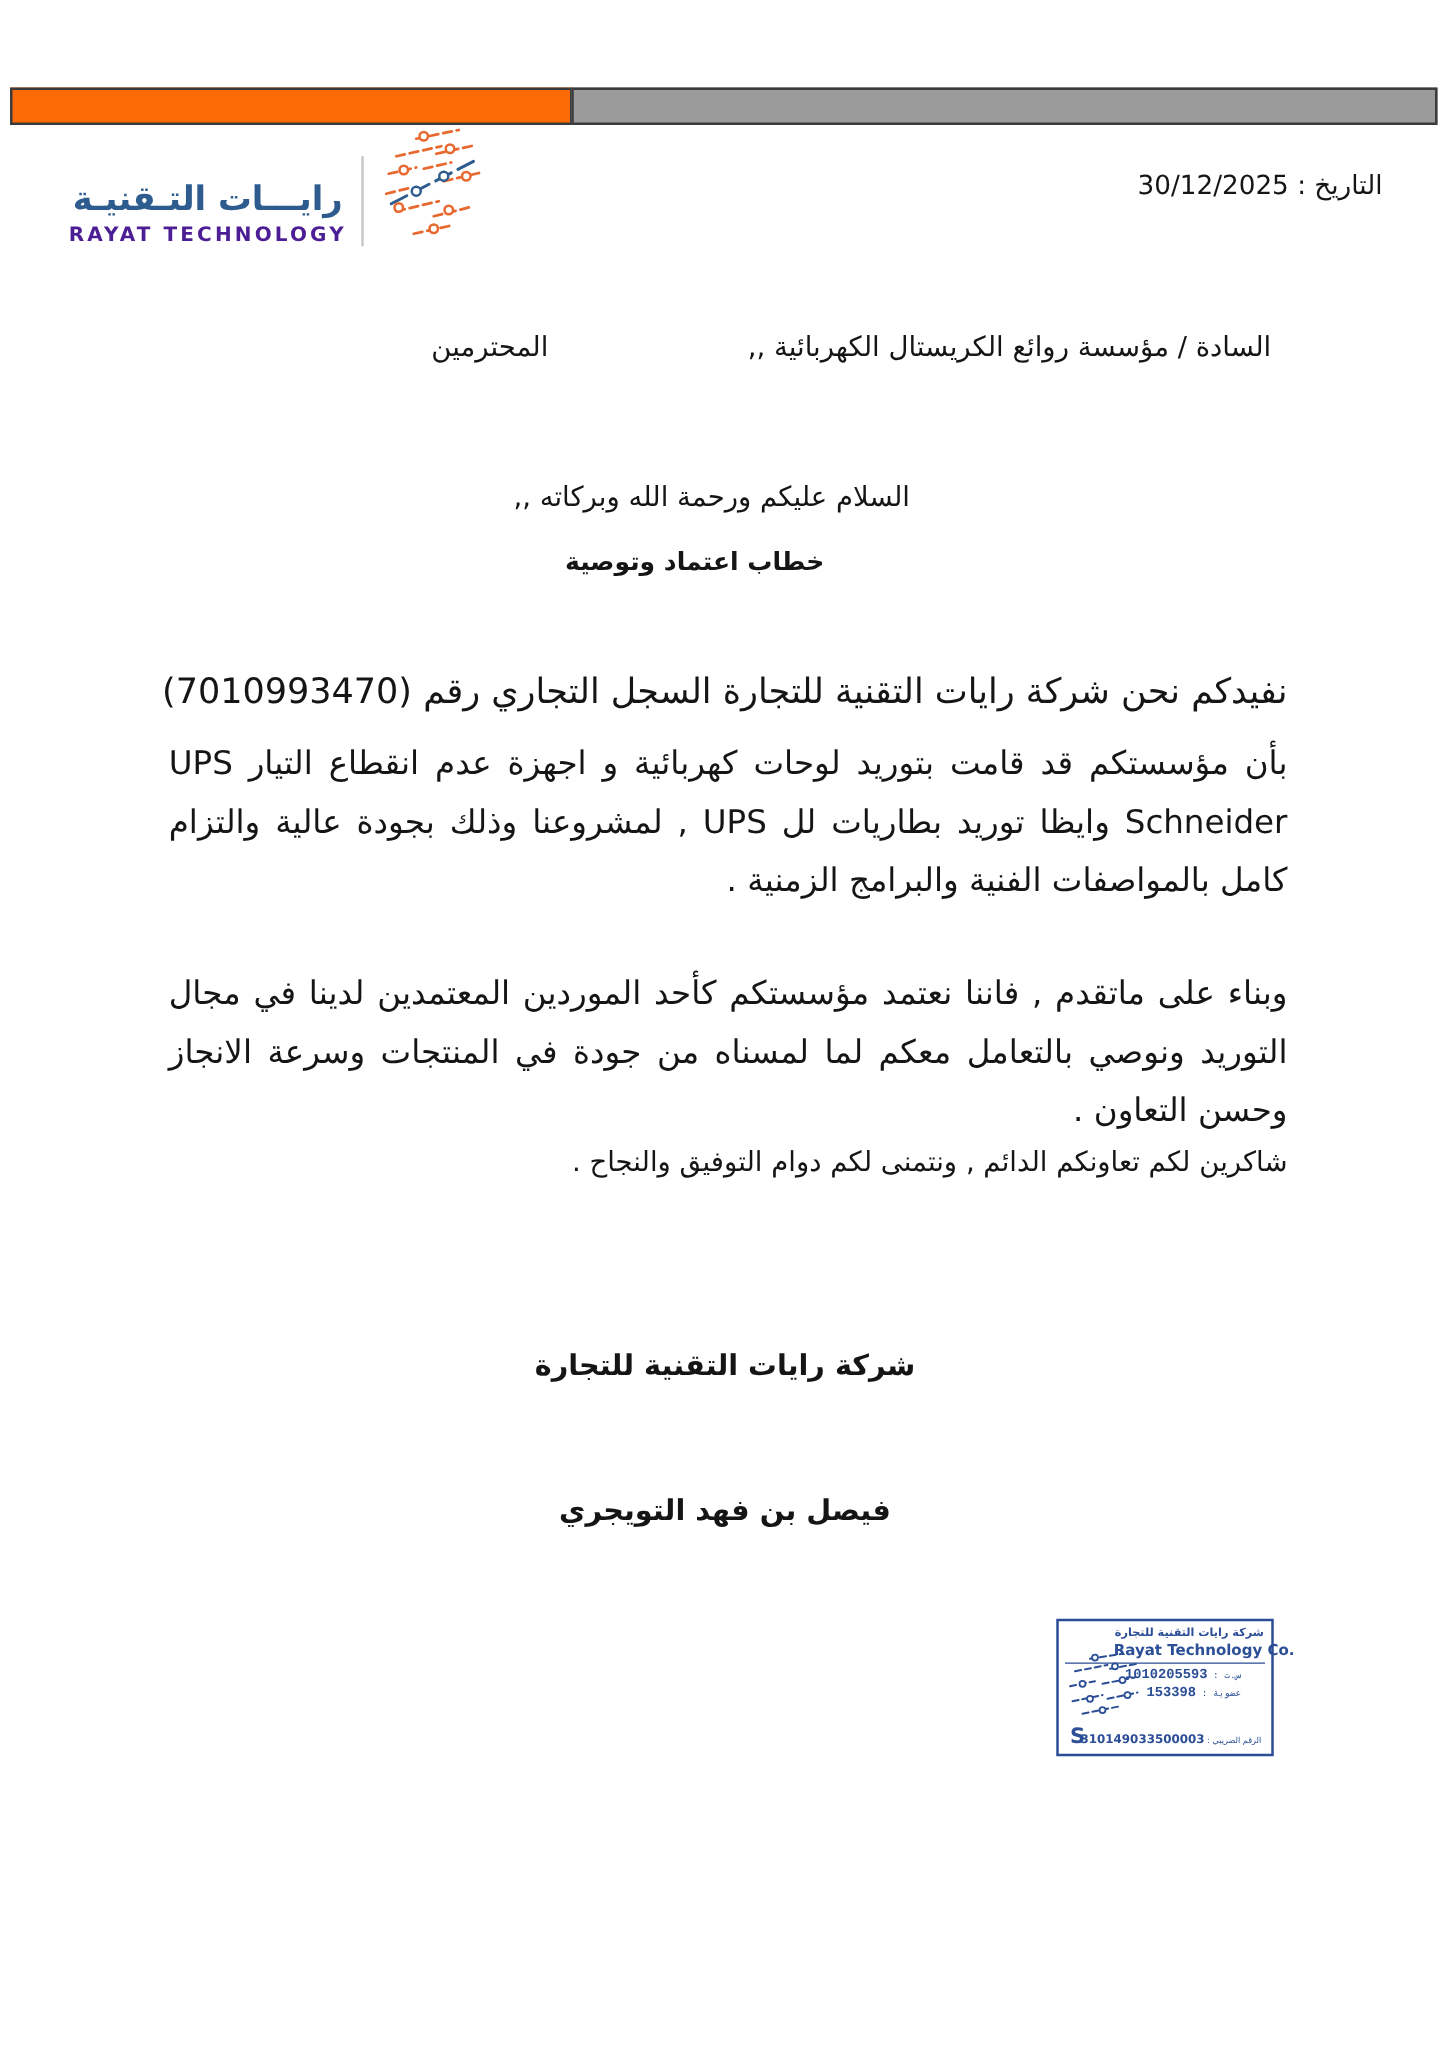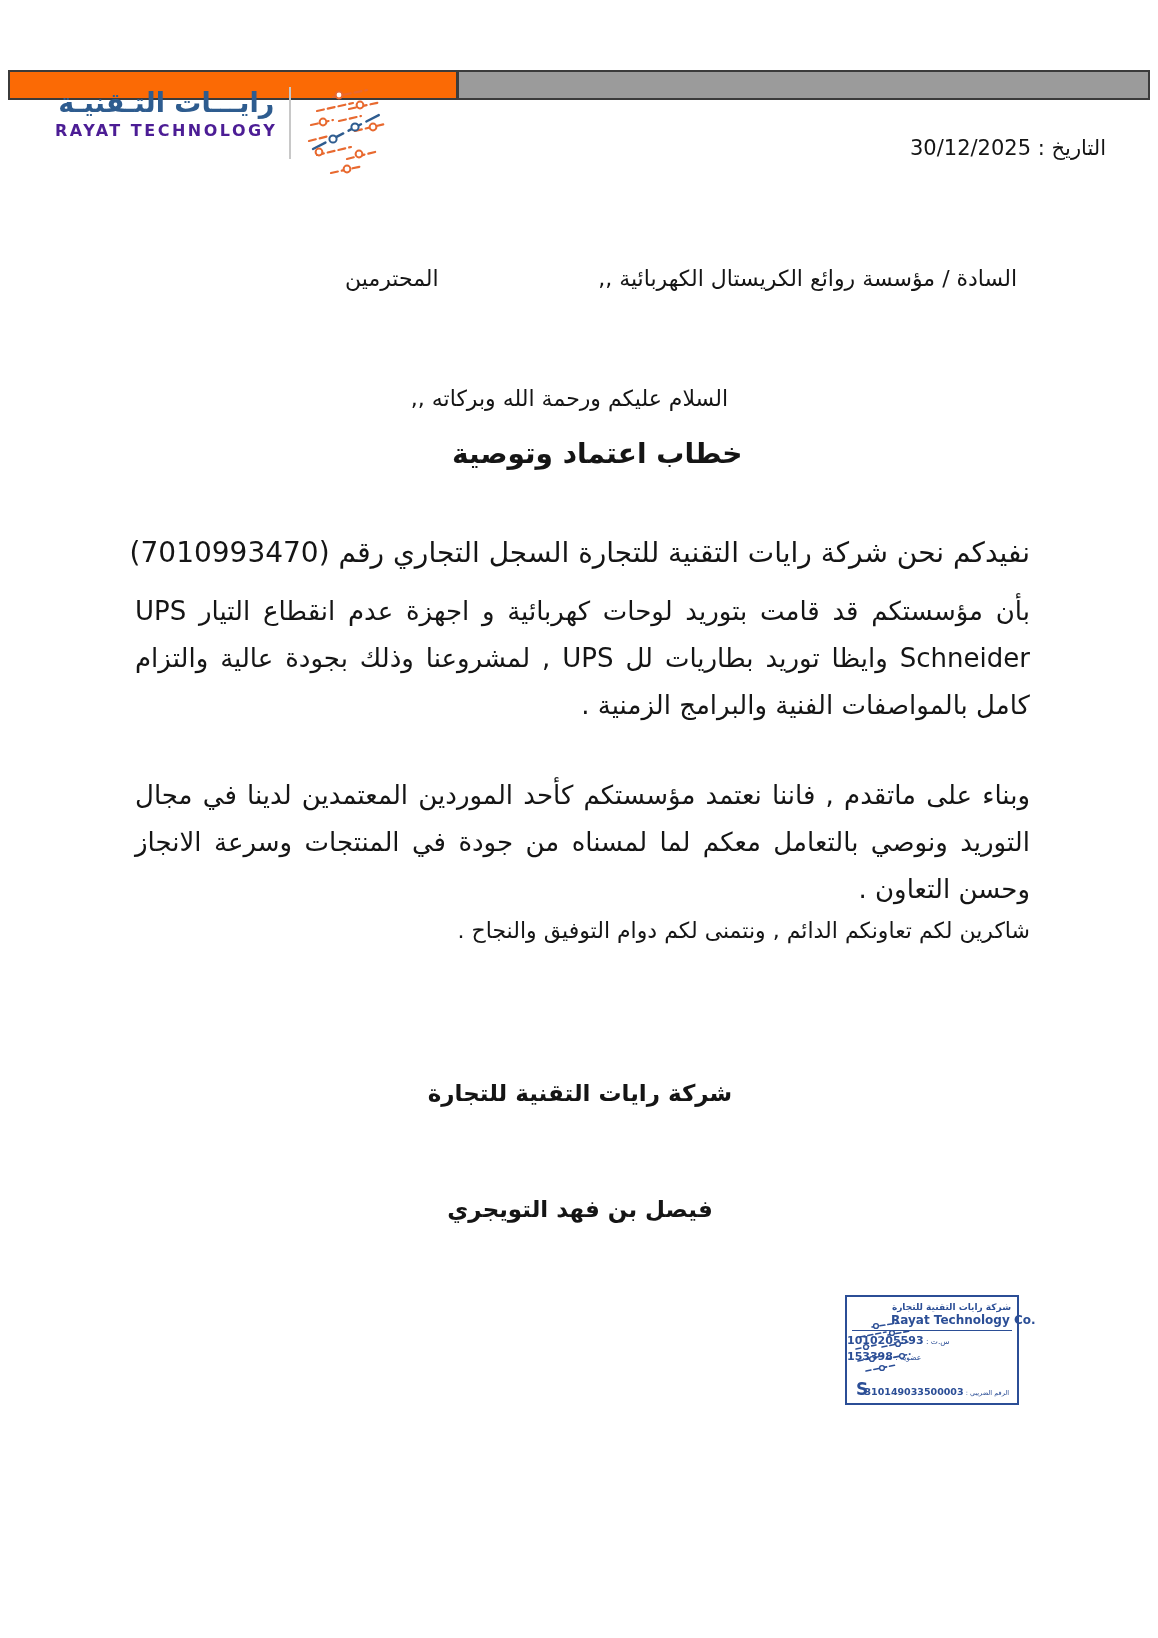"رايـــات التـقنيـة" .logo { align-items: flex-start -> flex-end; top: 87px -> 101px }
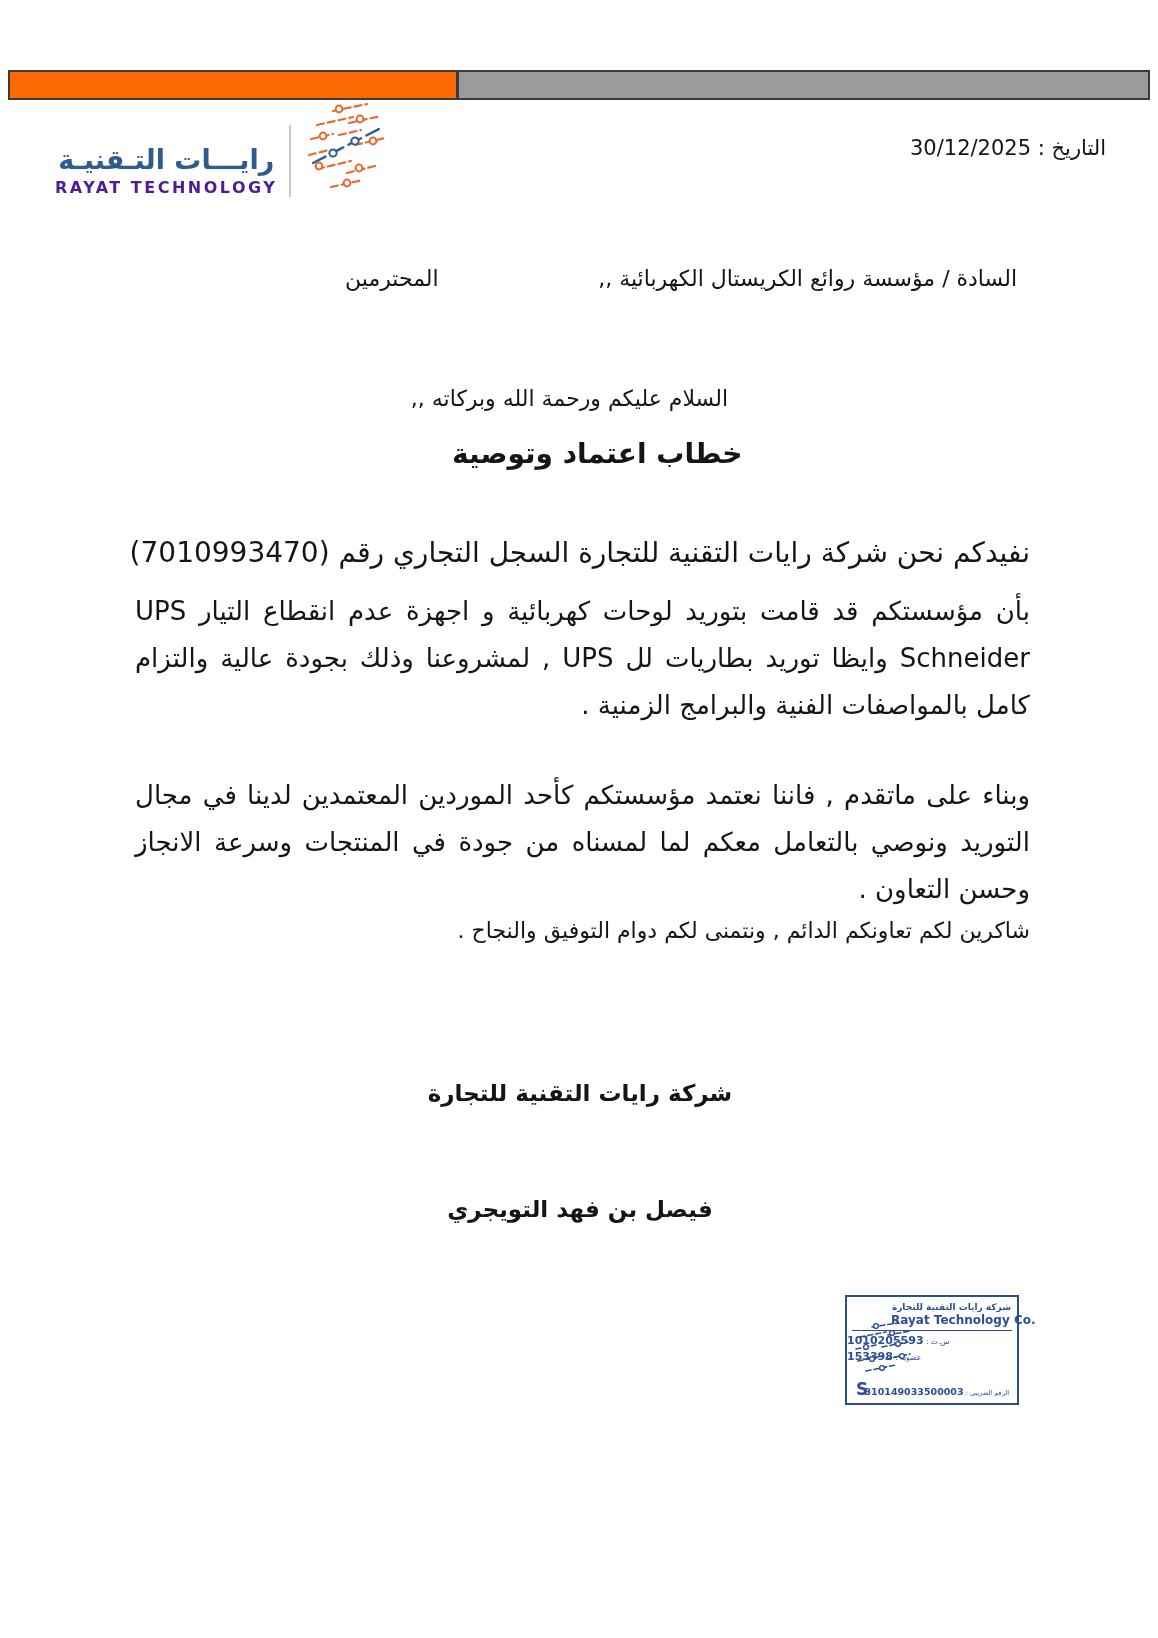"خطاب اعتماد وتوصية" .subject { font-size: 28px -> 20px }
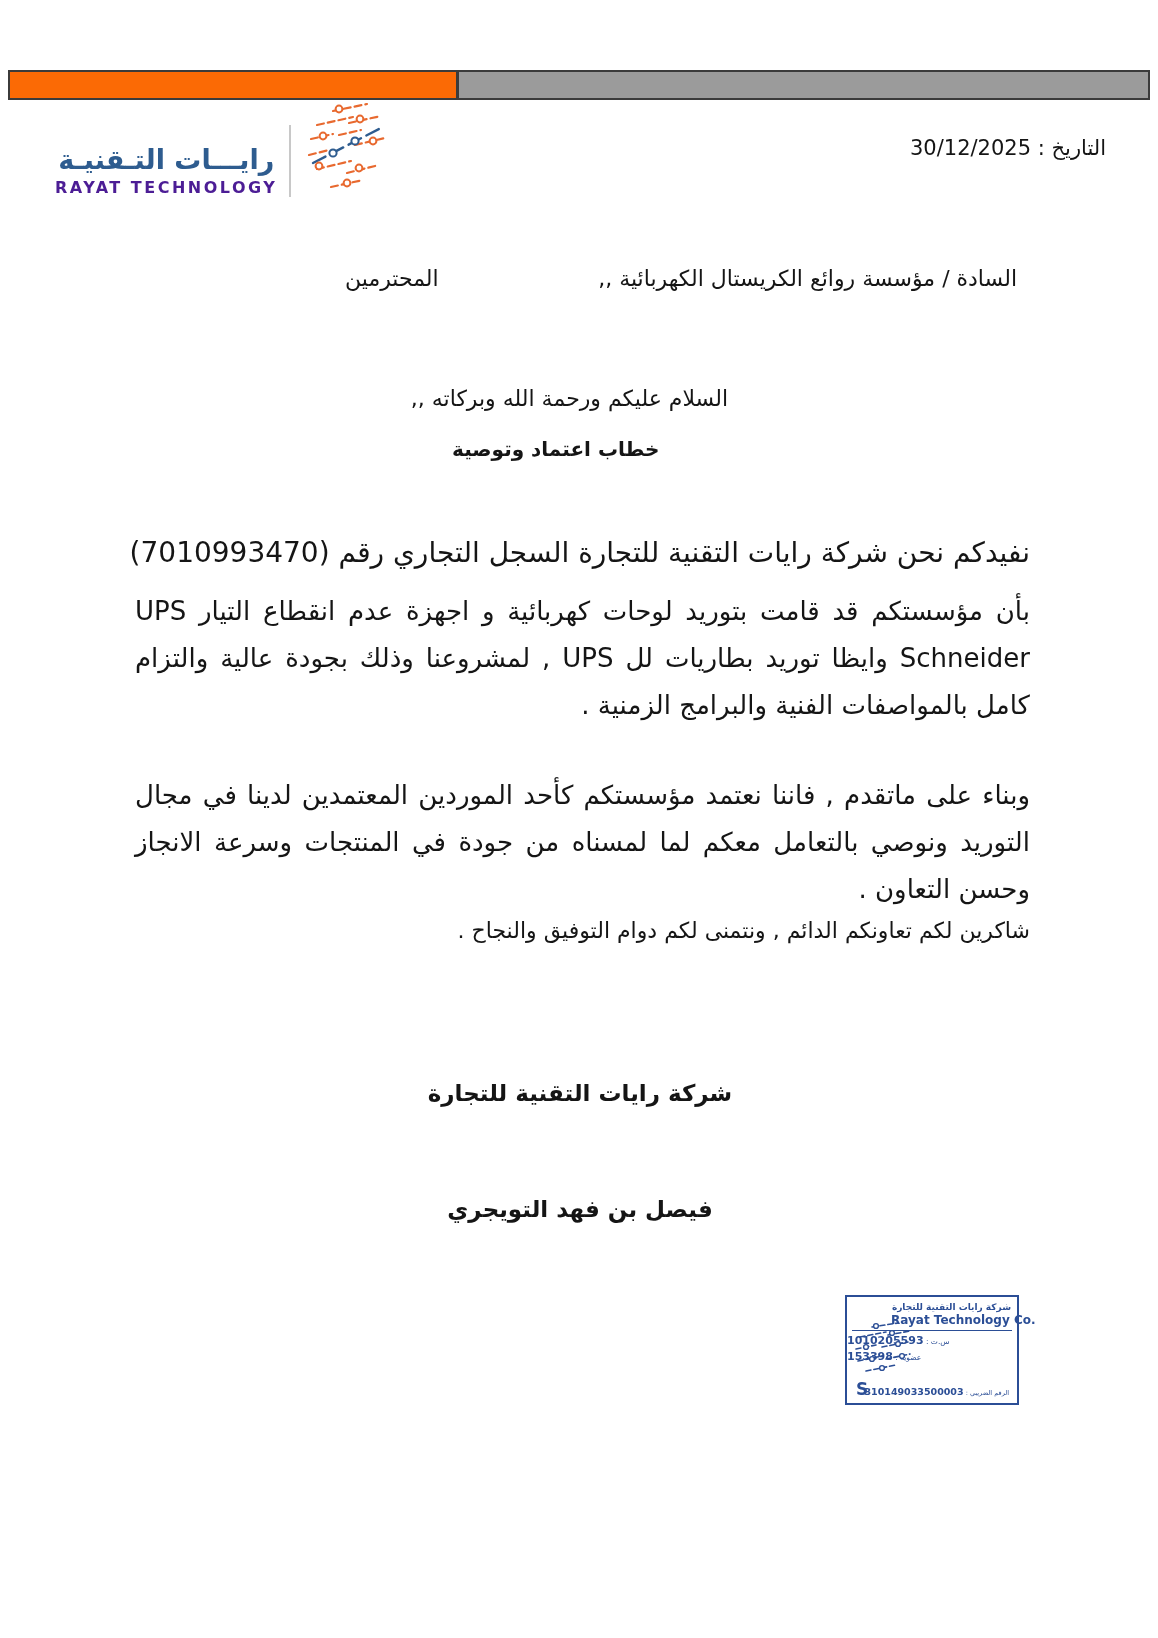"س.ت : 1010205593" .stamp-row { font-family: none -> Liberation Mono, monospace; text-align: left -> right }
